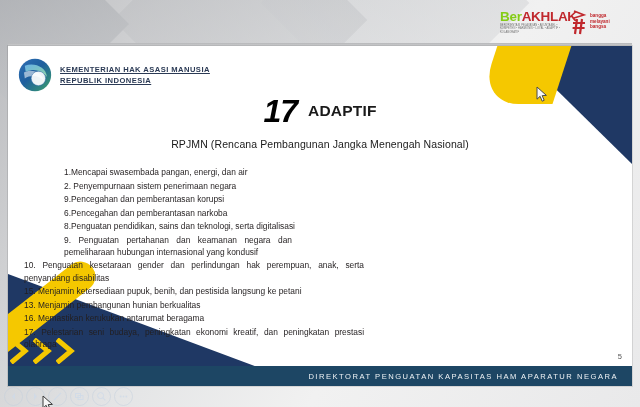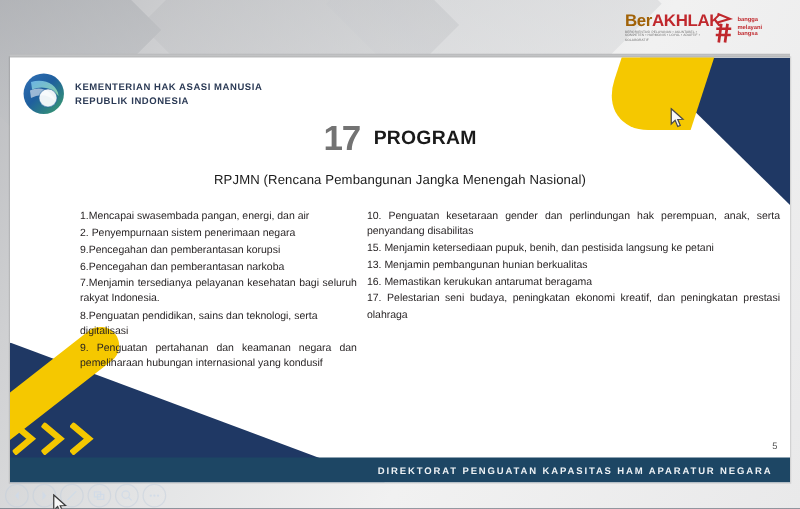"Ber" .berakhlak .bk-text .ber { color: #a16207 -> #84cc16 }
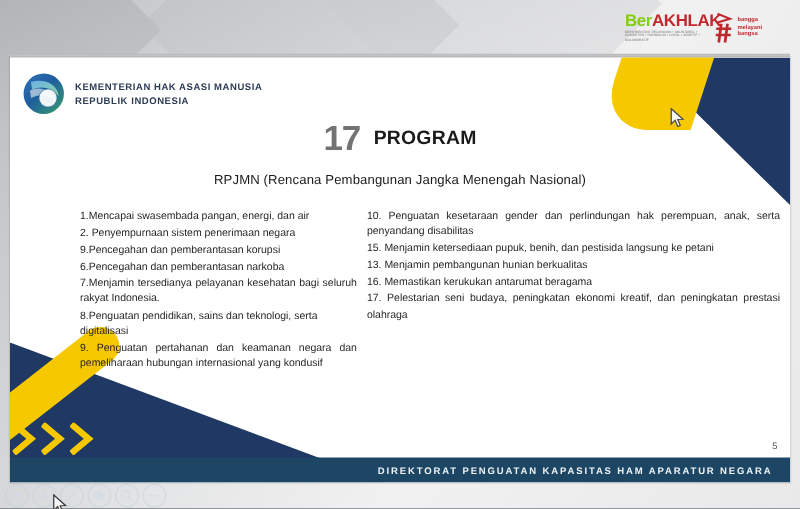"KEMENTERIAN HAK ASASI MANUSIA" .mh-title { text-decoration: none -> underline }
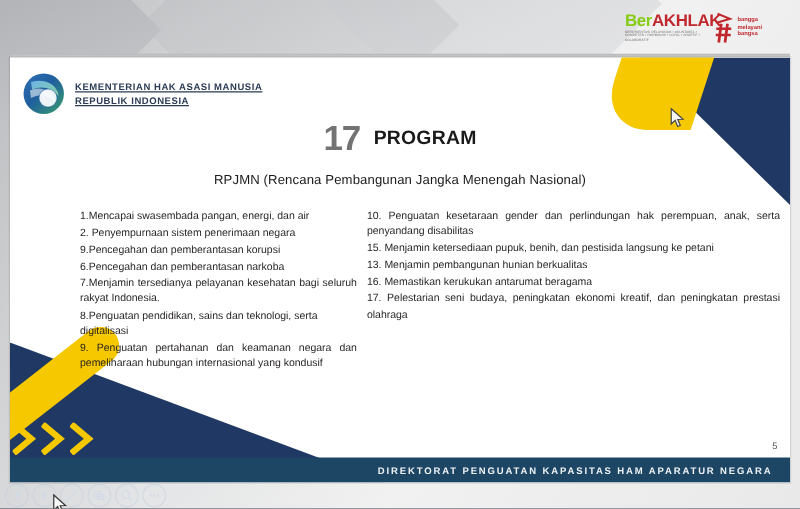"17" .hl-num { color: #737373 -> #000000; font-size: 28px -> 32px; font-style: none -> italic }
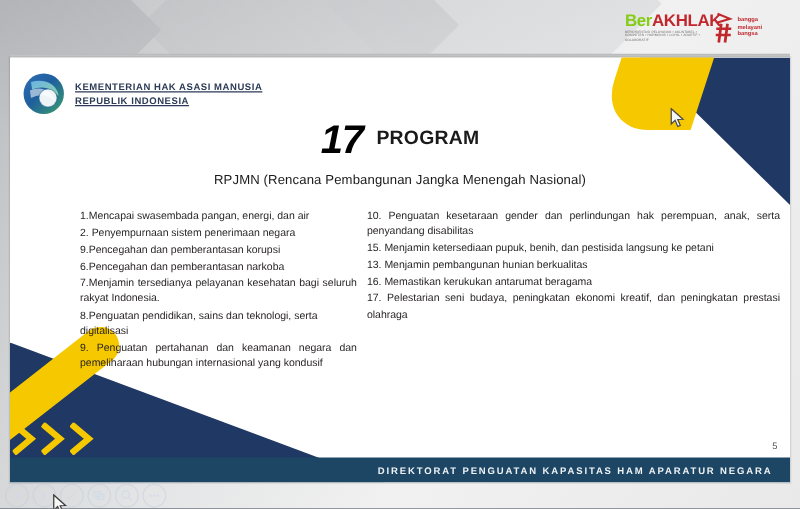"PROGRAM" div { text: PROGRAM -> ADAPTIF }
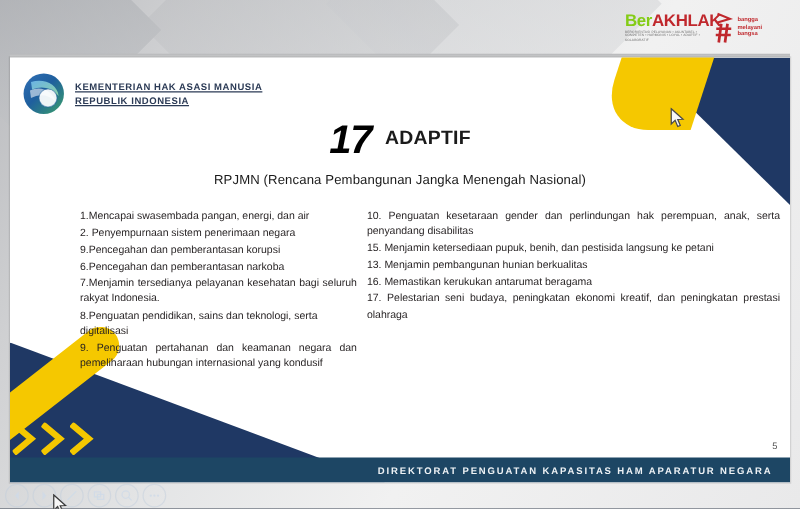"1.Mencapai swasembada pangan, energi," .cols { flex-direction: none -> column }
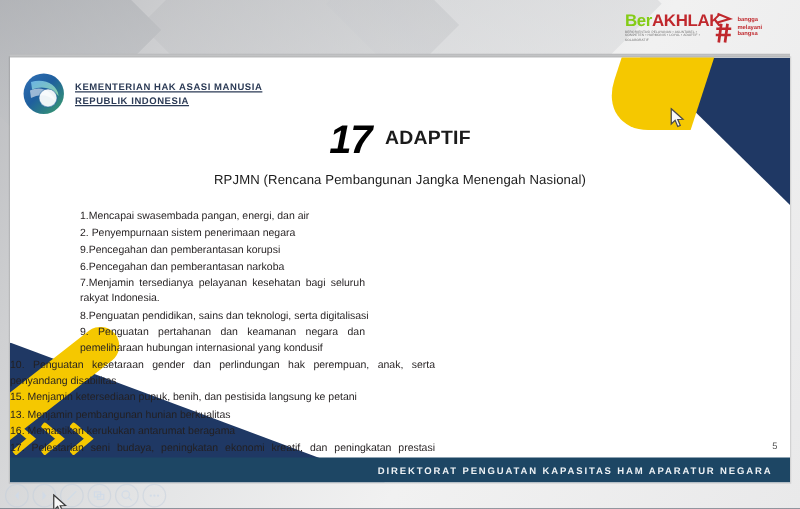"7.Menjamin tersedianya pelayanan" p.just { html: <p>7.Menjamin tersedianya pelayanan kesehatan bagi seluruh rakyat Indonesia.</p> -> none }
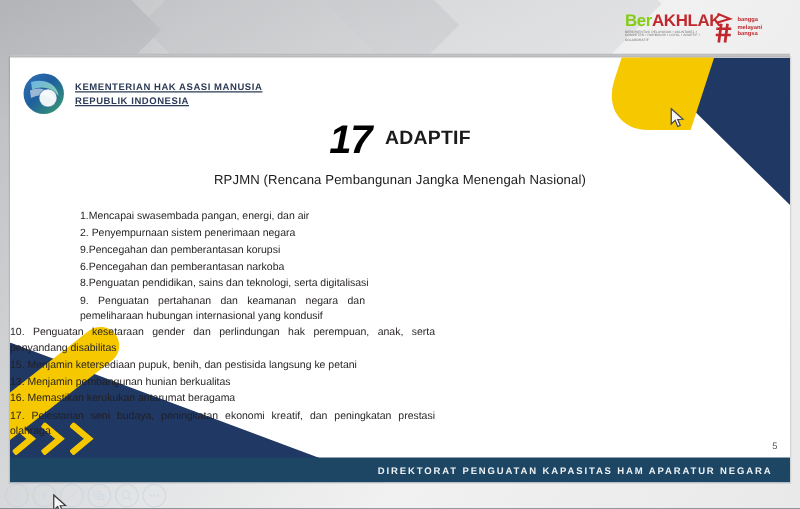"10. Penguatan kesetaraan gender dan" .col-right { margin-left: none -> 16px }
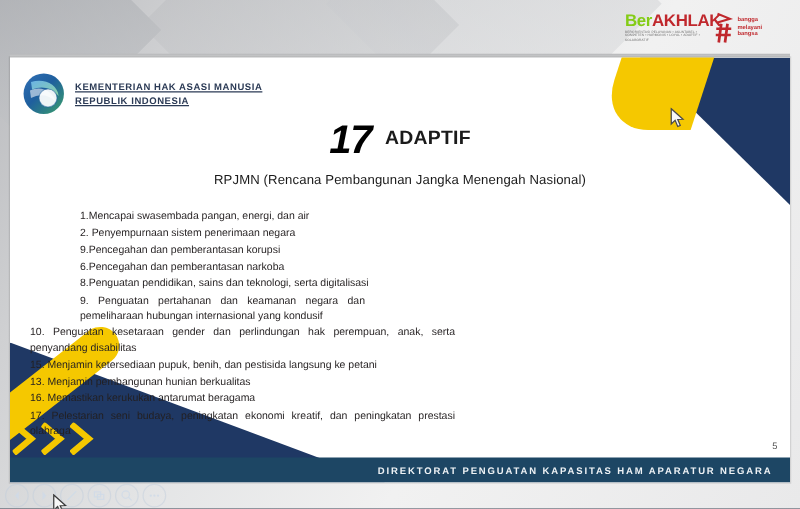"DIREKTORAT PENGUATAN KAPASITAS HAM" .footerbar .ft { font-weight: bold -> normal }
